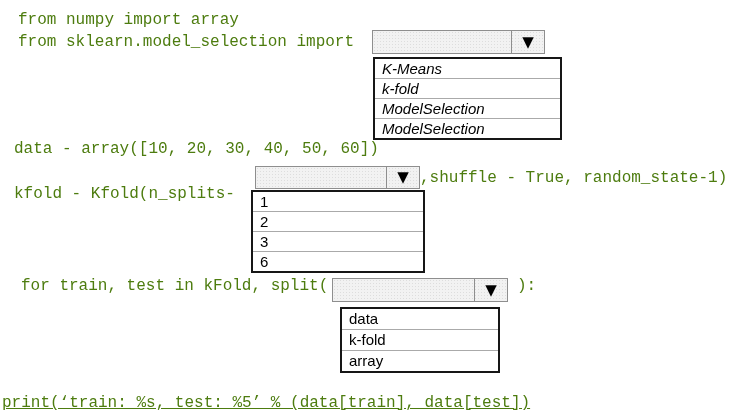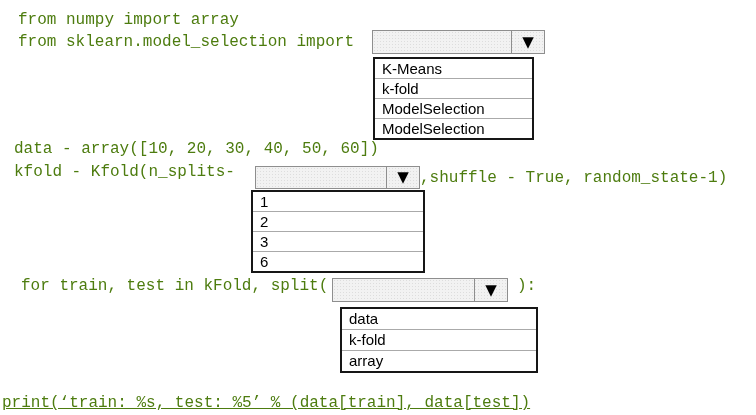"K-Means" div.list { font-style: none -> italic; width: 161px -> 189px }
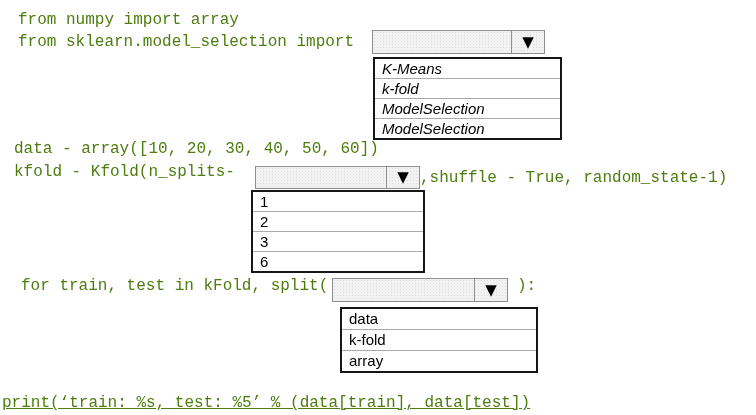"kfold - Kfold(n_splits-" div.code { top: 163px -> 185px }
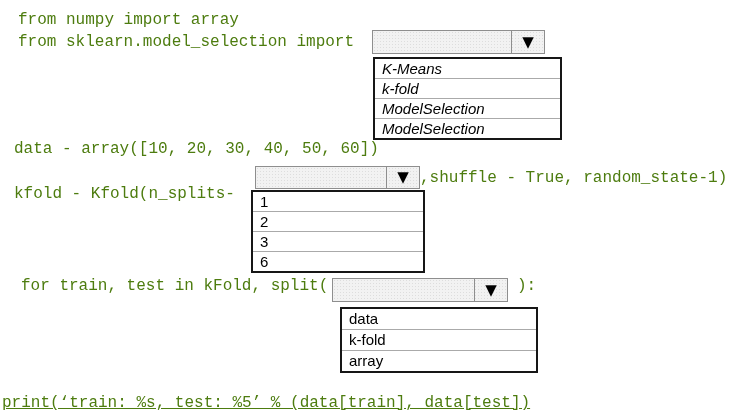"data" div.list { width: 198px -> 160px }
